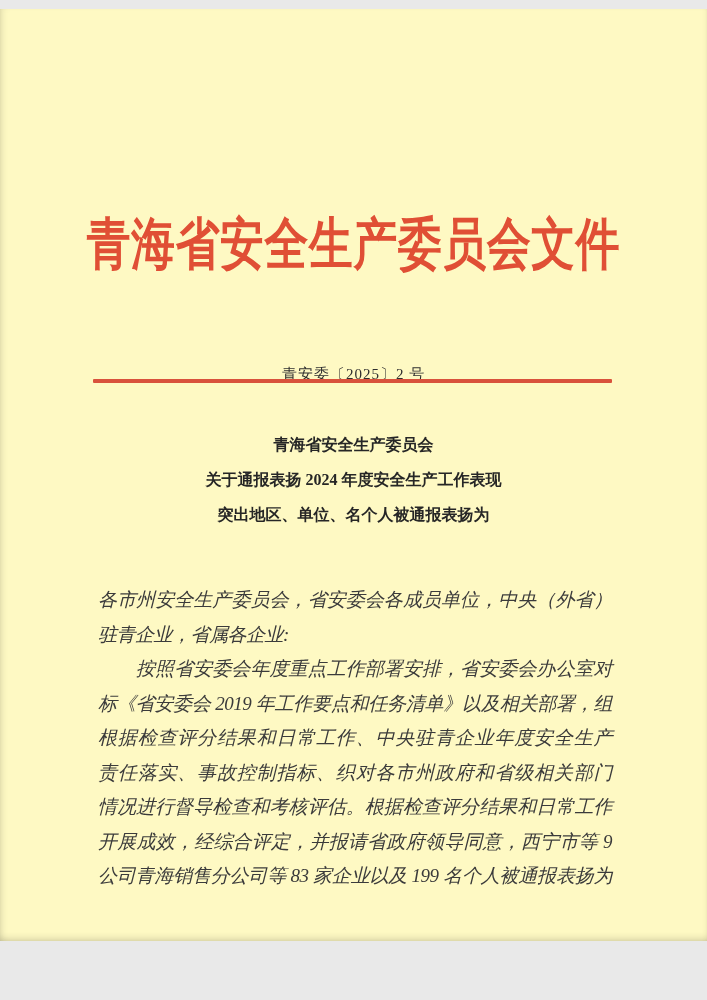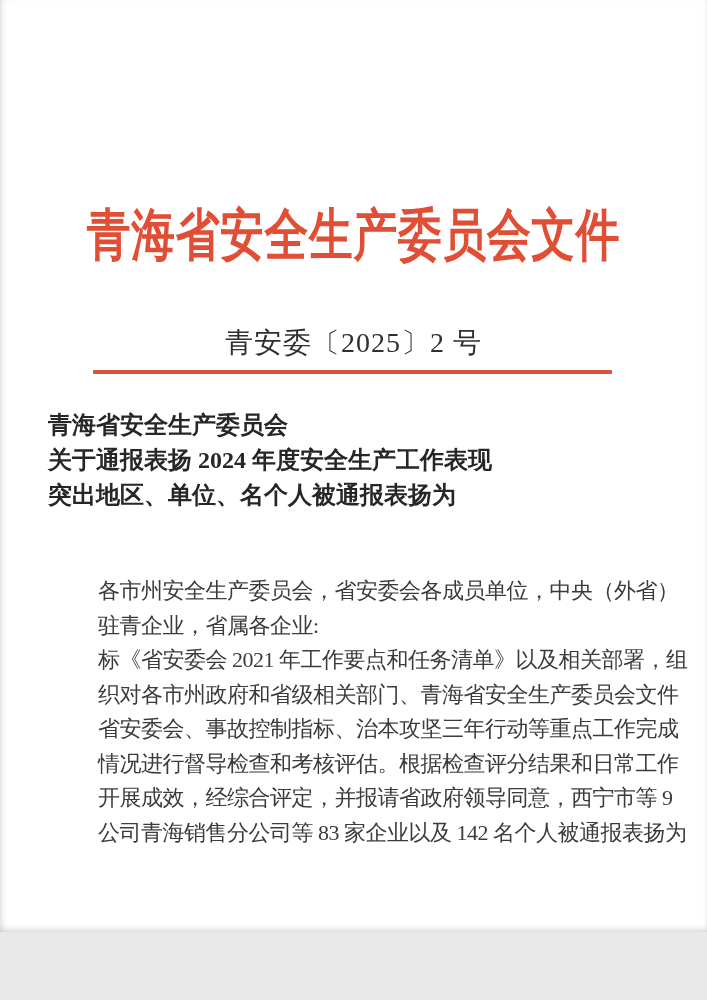"青海省安全生产委员会文件" .scan-page { background: #ffffff -> #fef9c3; margin: 0 auto -> 9px auto }
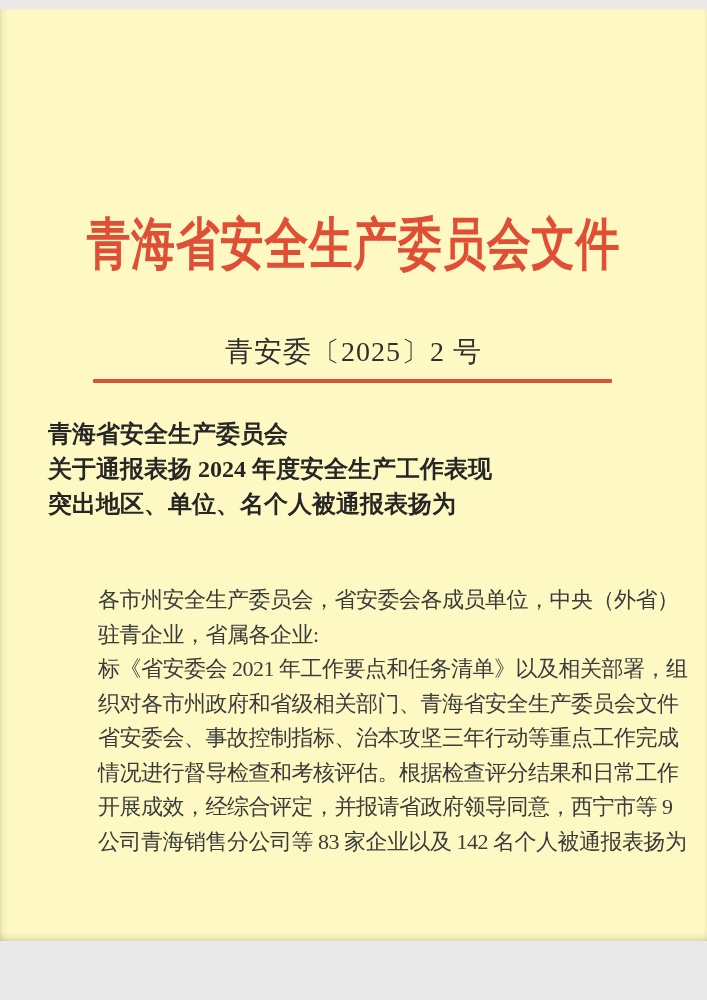"青安委〔2025〕2 号" .doc-number { font-size: 28px -> 15px; top: 324px -> 356px }
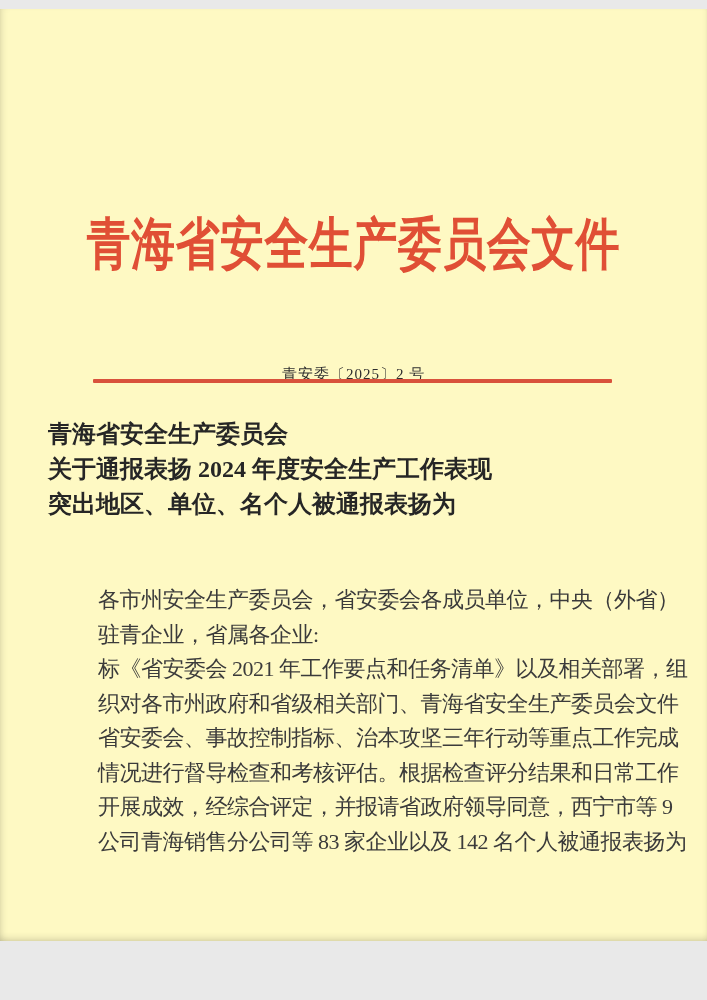"青海省安全生产委员会" .doc-title { font-size: 24px -> 16px; text-align: none -> center; top: 408px -> 418px }
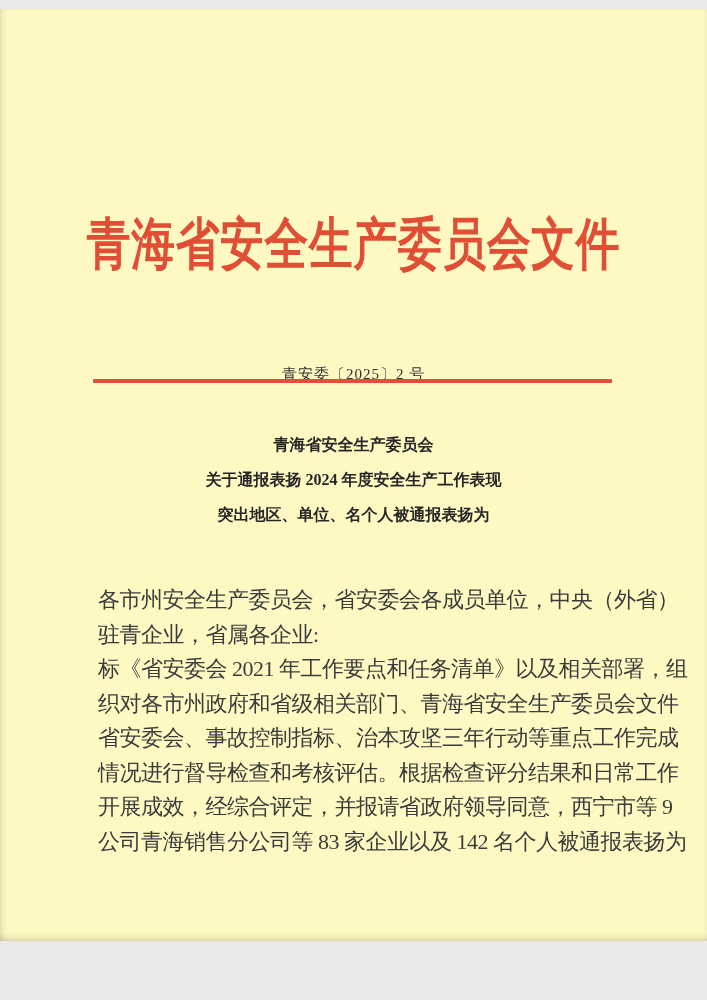"各市州安全生产委员会，省安委会各成员单位，中央（外省）" .doc-body { font-size: 22px -> 19px; font-style: none -> italic }
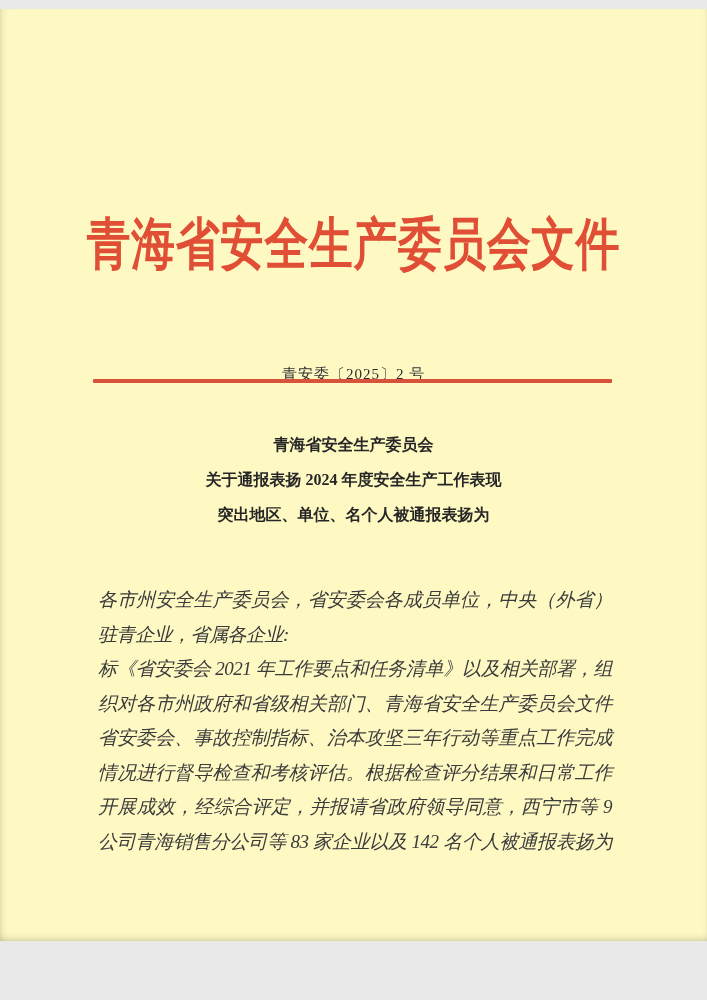"按照省安委会年度重点工作部署安排，省安委会办公室对" div.body-line { html: none -> <div>按照省安委会年度重点工作部署安排，省安委会办公室对</div> }
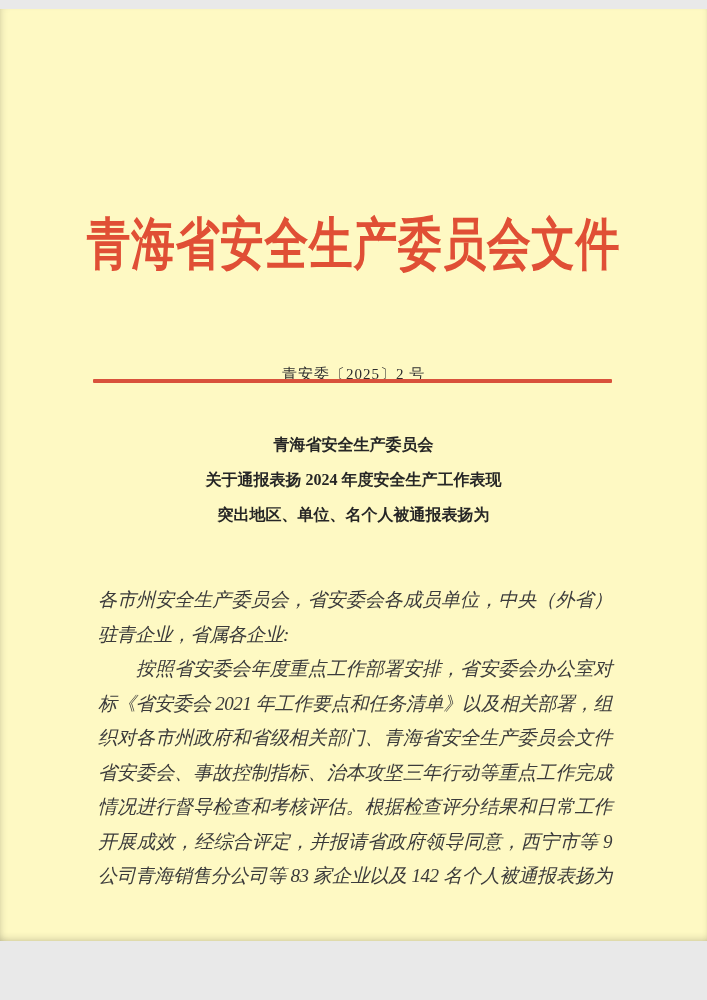"标《省安委会 2021 年工作要点和任务清单》以及相关部署，组" div.body-line { text: 2021 -> 2019 }
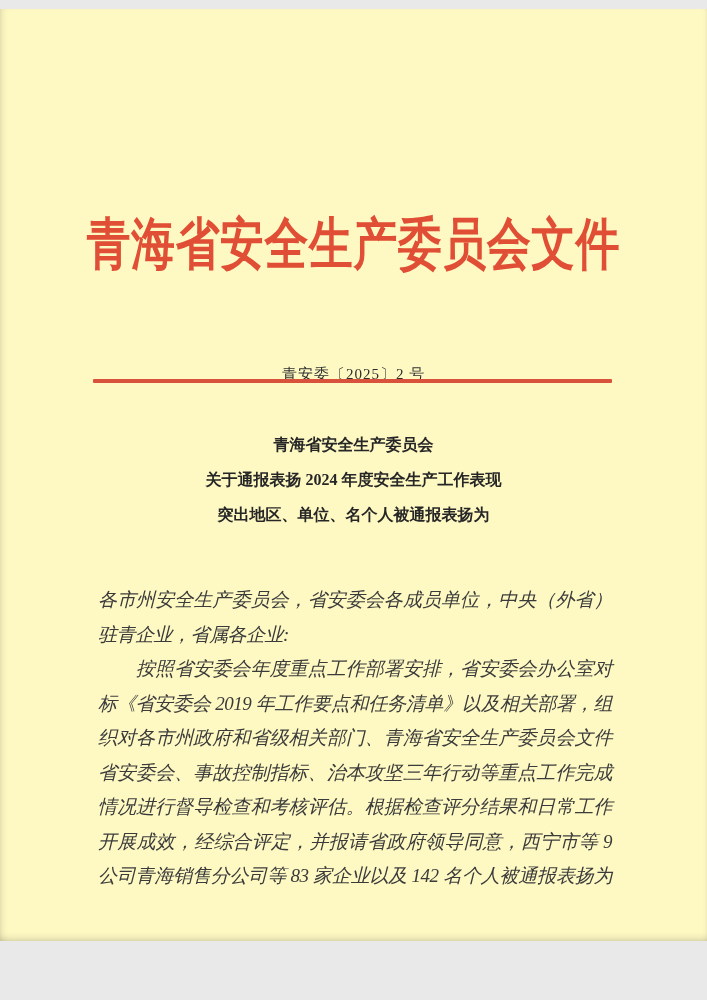"织对各市州政府和省级相关部门、青海省安全生产委员会文件" div.body-line { text: 织对各市州政府和省级相关部门、青海省安全生产委员会文件 -> 根据检查评分结果和日常工作、中央驻青企业年度安全生产 }
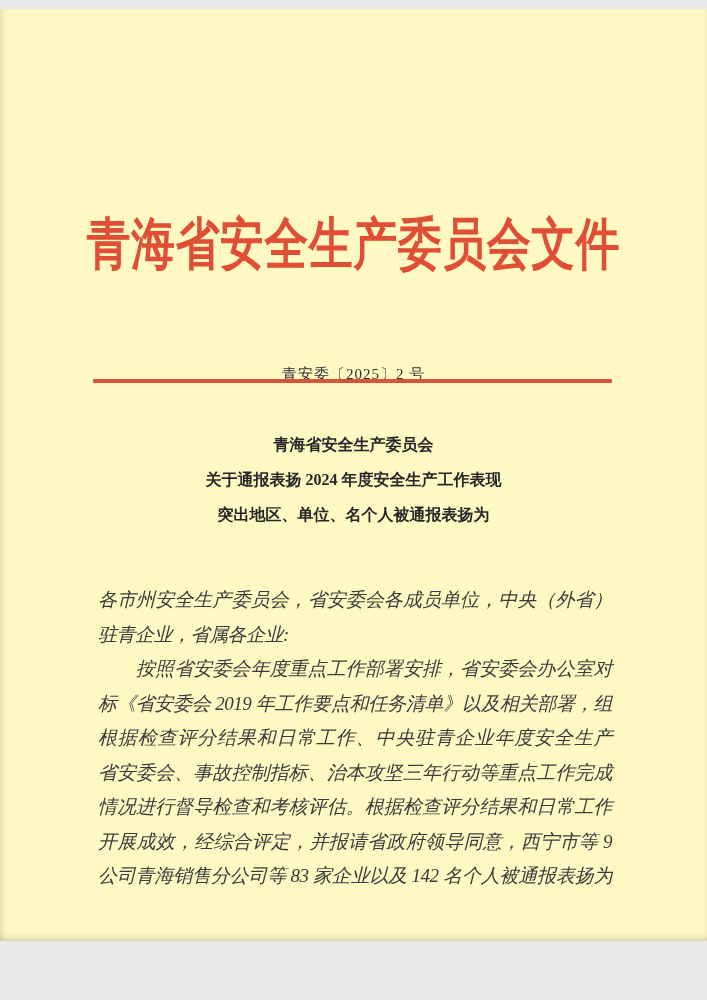"省安委会、事故控制指标、治本攻坚三年行动等重点工作完成" div.body-line { text: 省安委会、事故控制指标、治本攻坚三年行动等重点工作完成 -> 责任落实、事故控制指标、织对各市州政府和省级相关部门 }
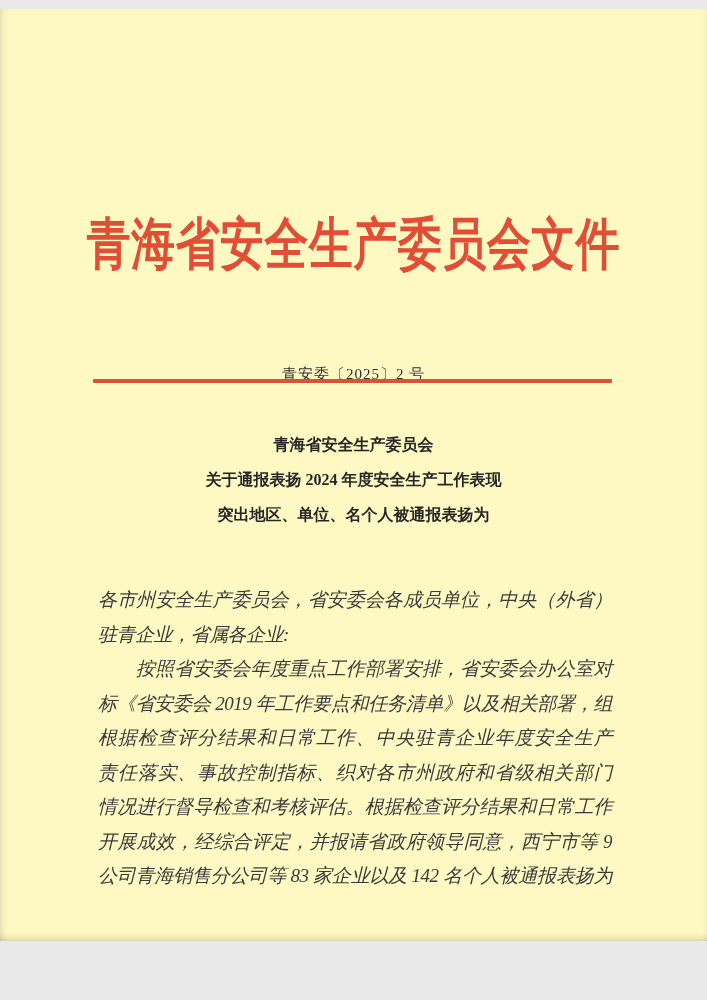"公司青海销售分公司等 83 家企业以及 142 名个人被通报表扬为" div.body-line { text: 142 -> 199 }
